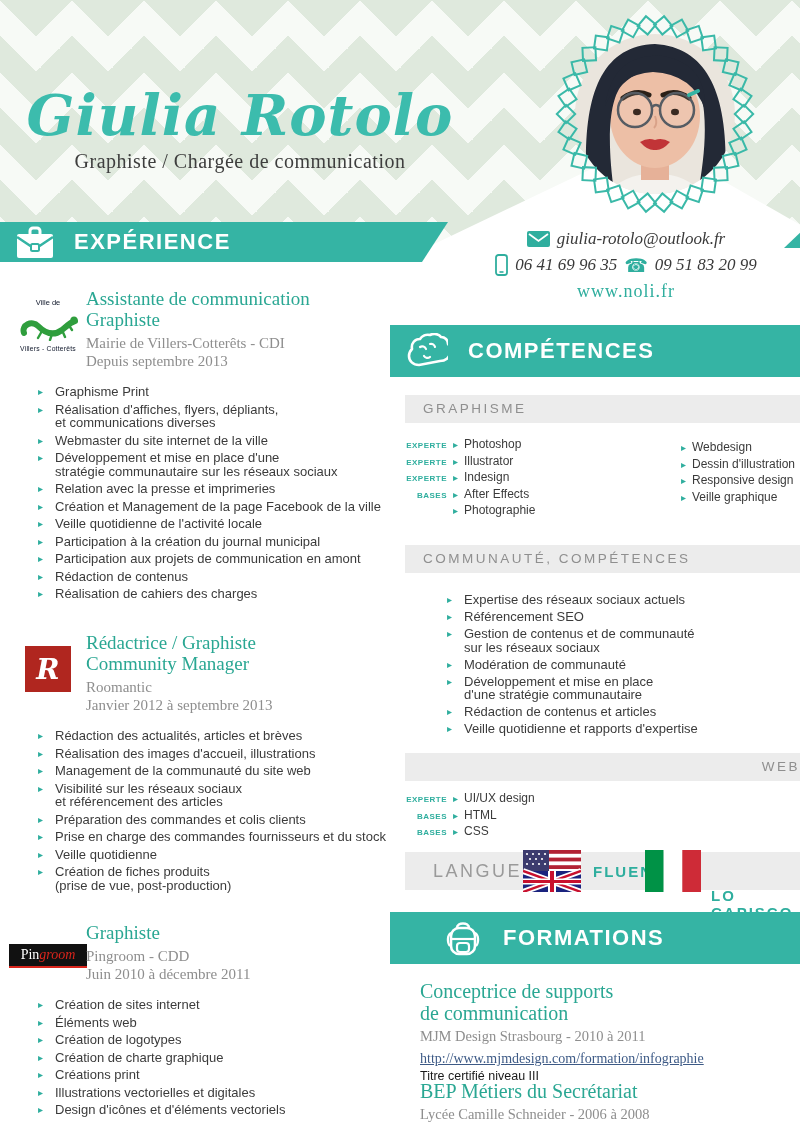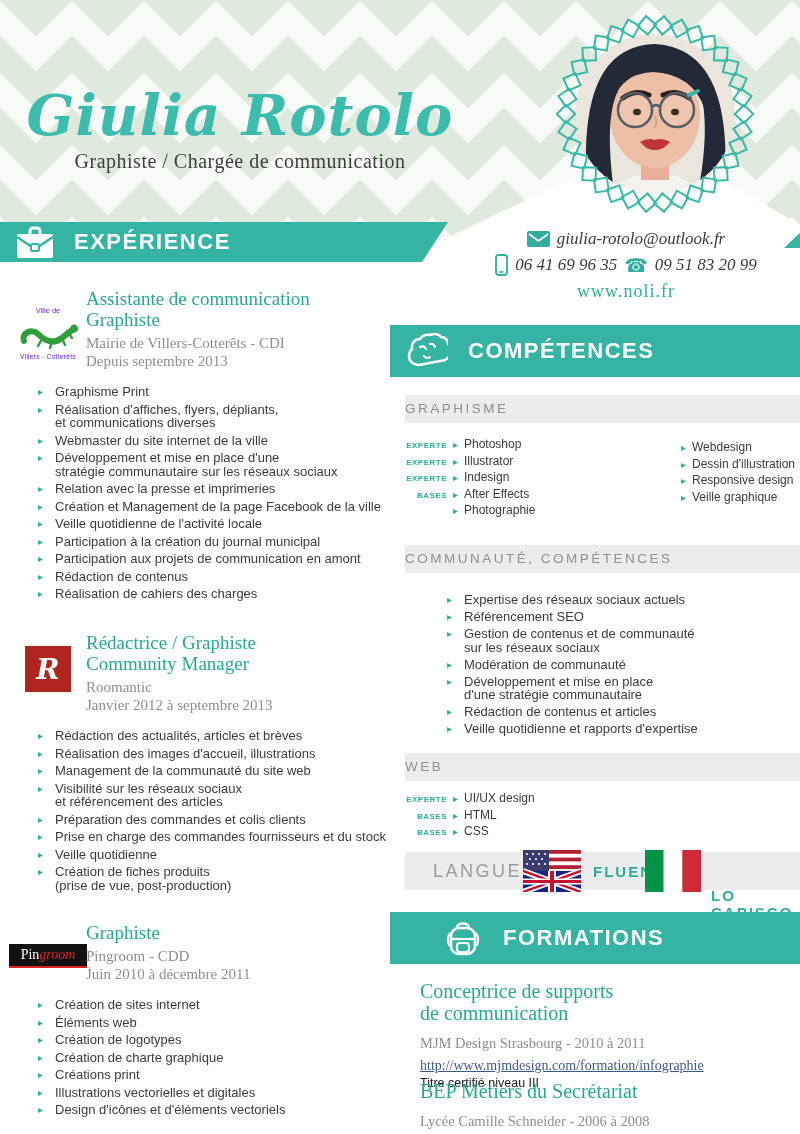"Ville de" .logo-villers { color: #6d28d9 -> #0f172a; margin-top: 20px -> 12px }
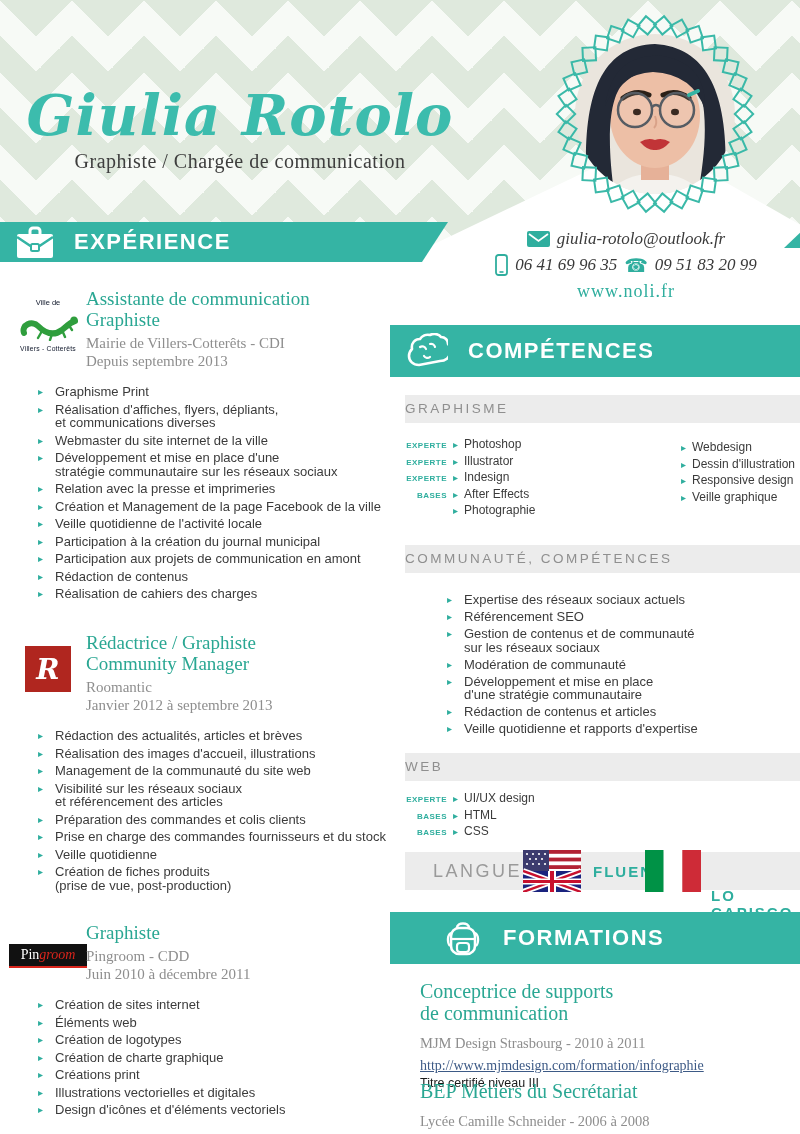"GRAPHISME" .g-bar { padding-left: none -> 18px }
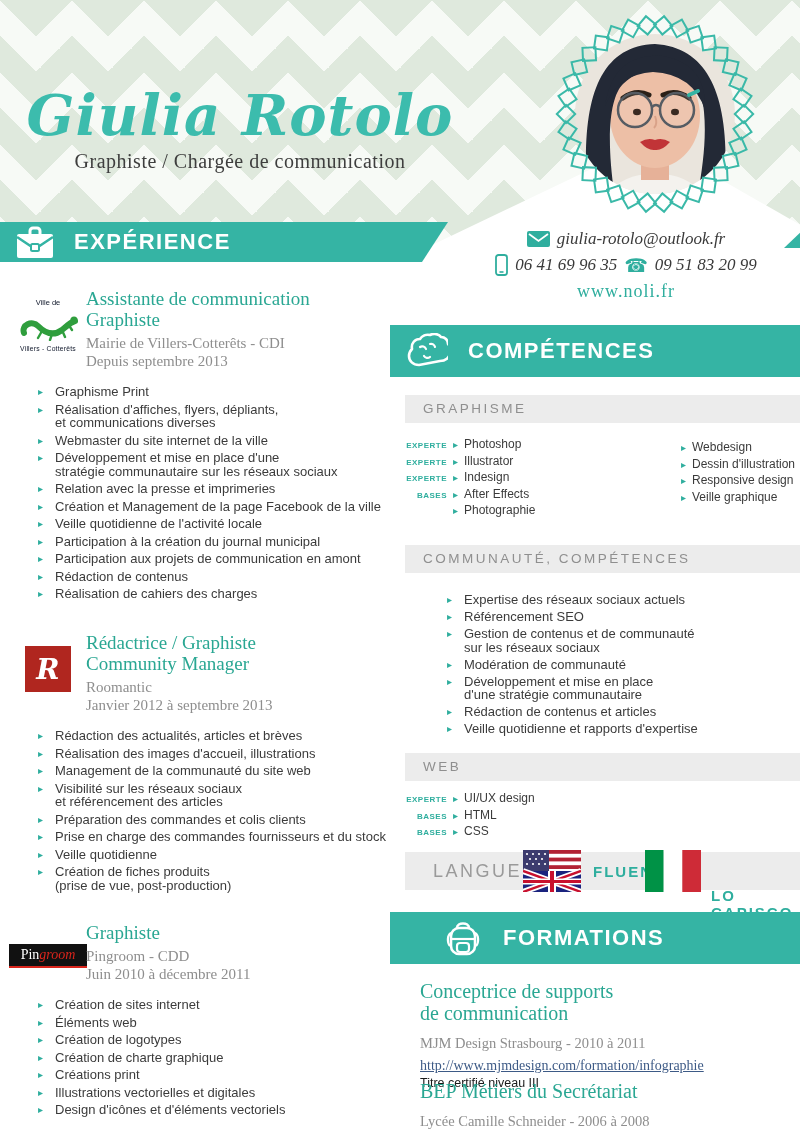"WEB" div.g-bar { text-align: none -> right }
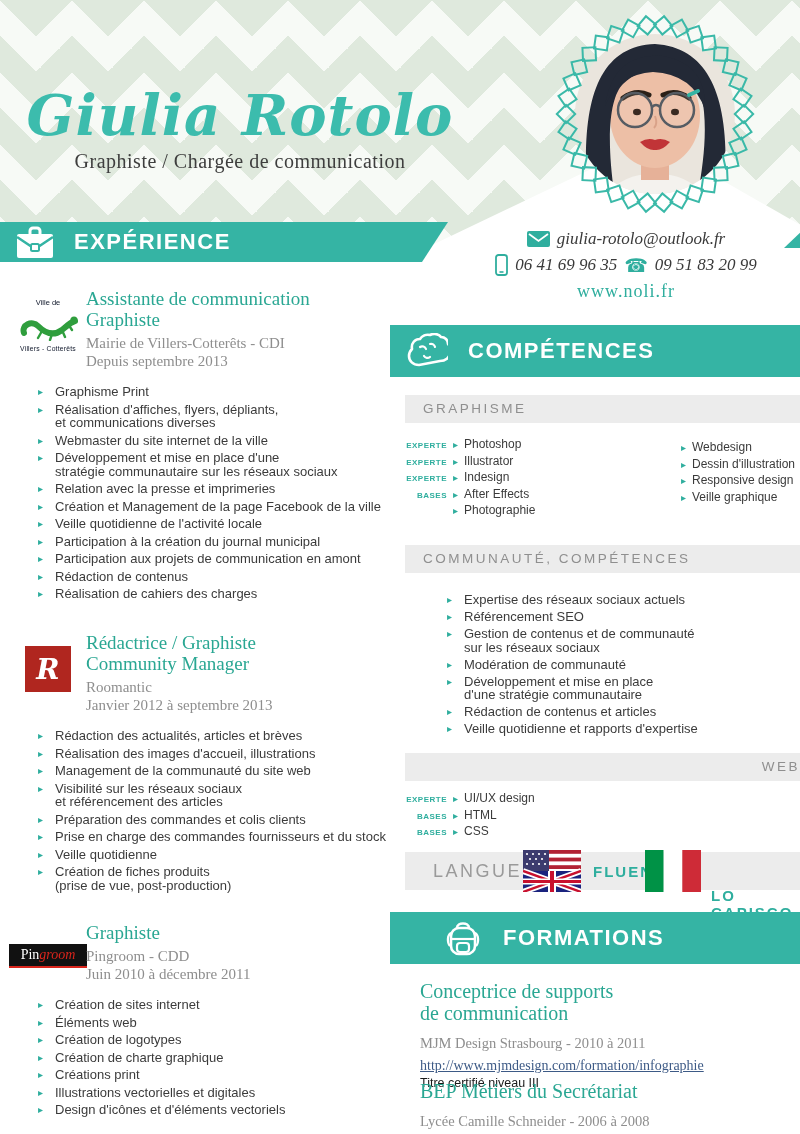"MJM Design Strasbourg - 2010" .f-school { margin-top: 11px -> 4px }
